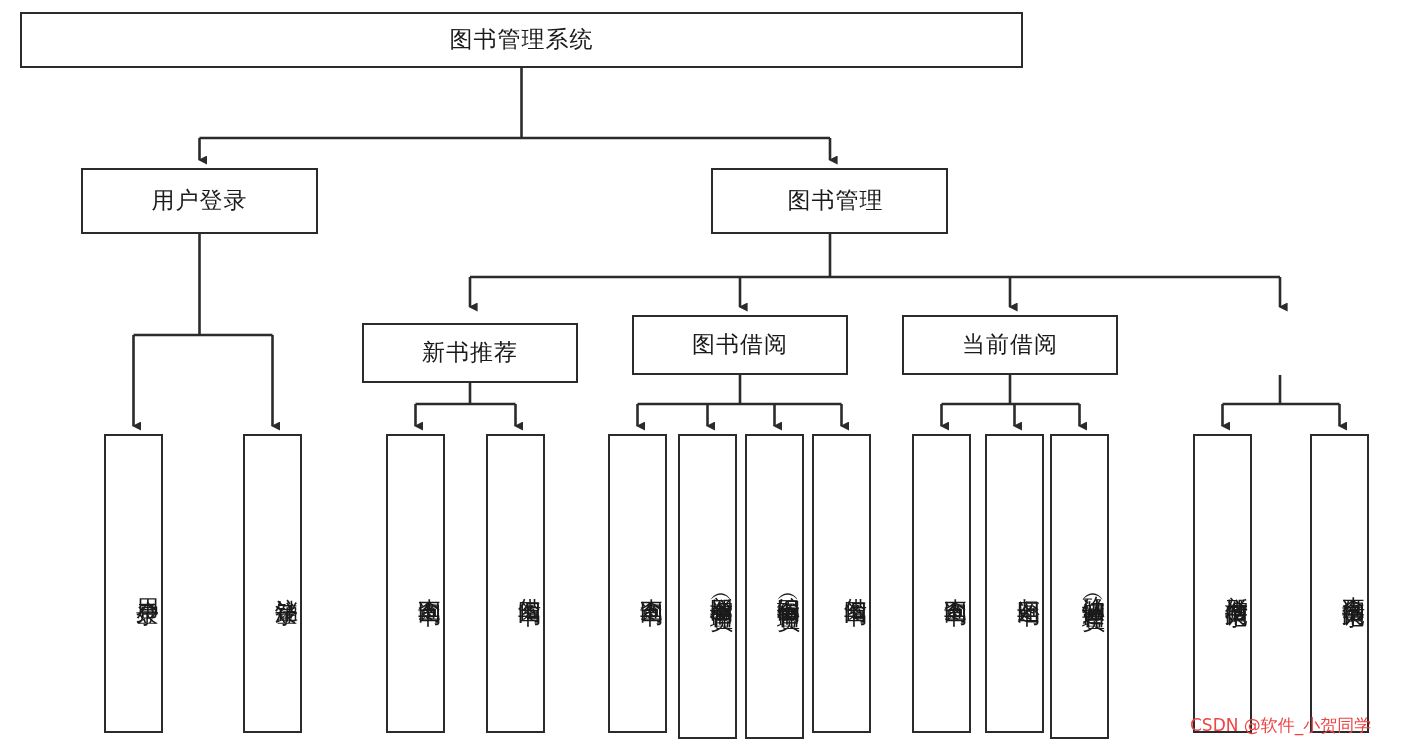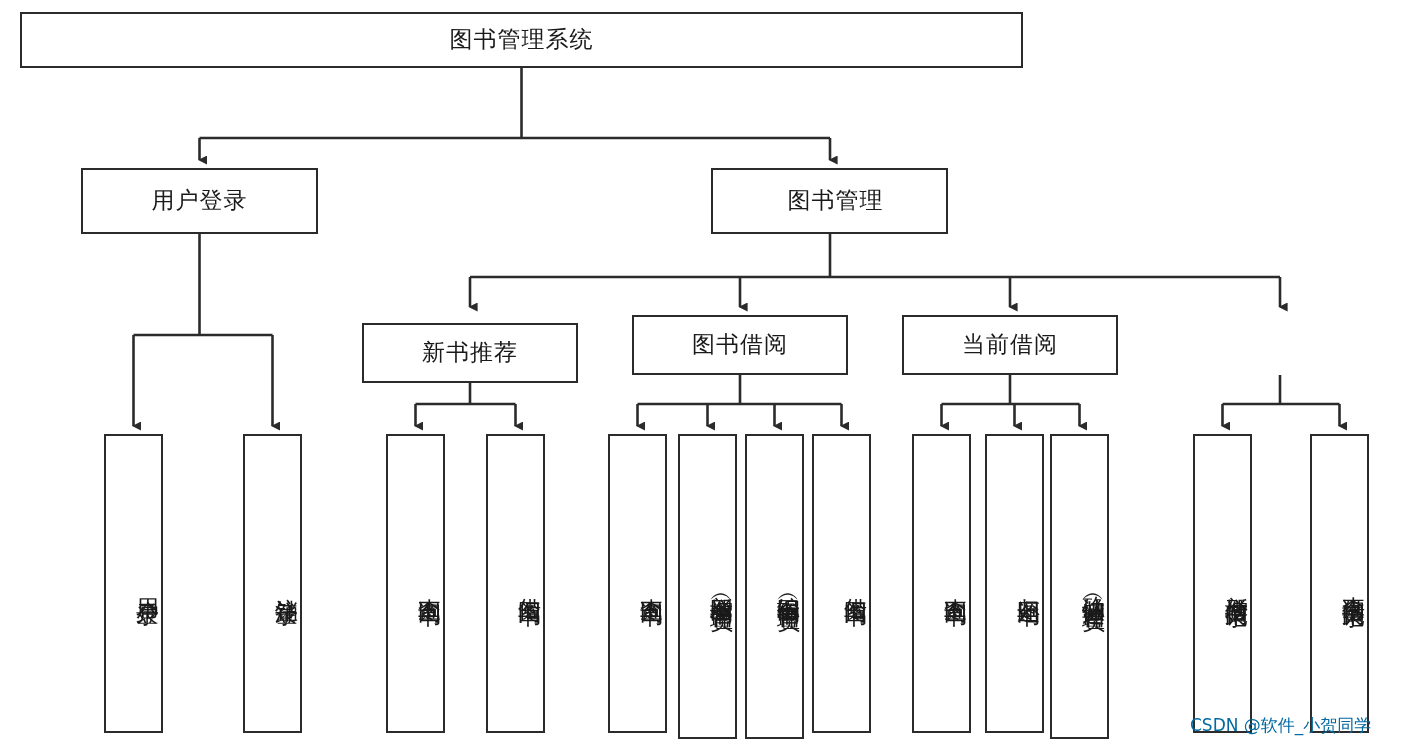"CSDN @软件_小贺同学" .watermark { color: #0369a1 -> #ef4444 }
